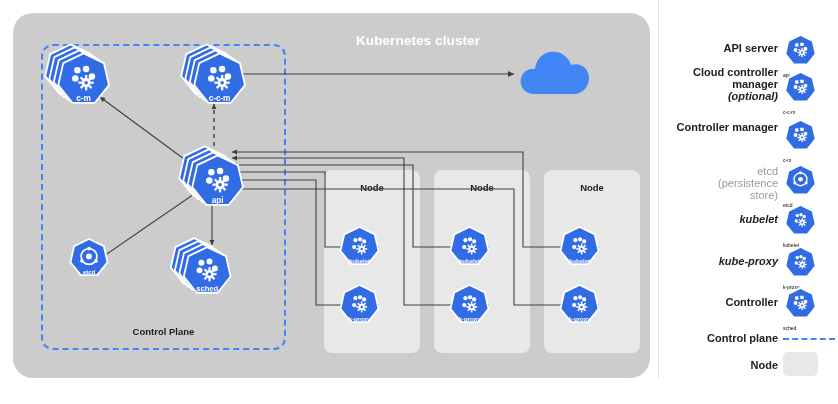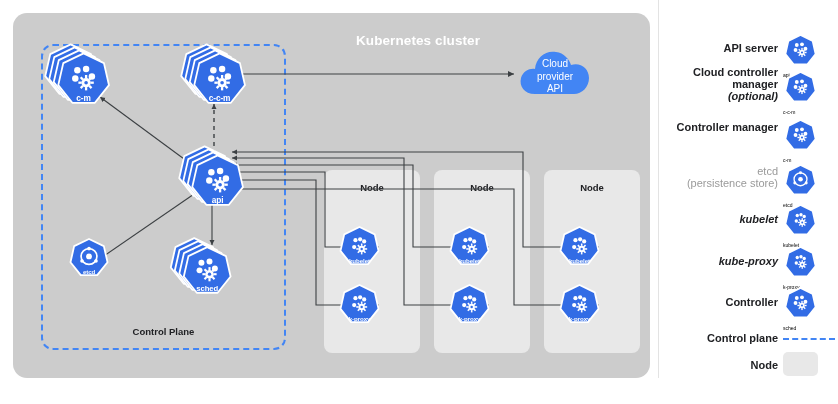"Kubernetes cluster" .cluster-panel { border-radius: 14px -> 20px }
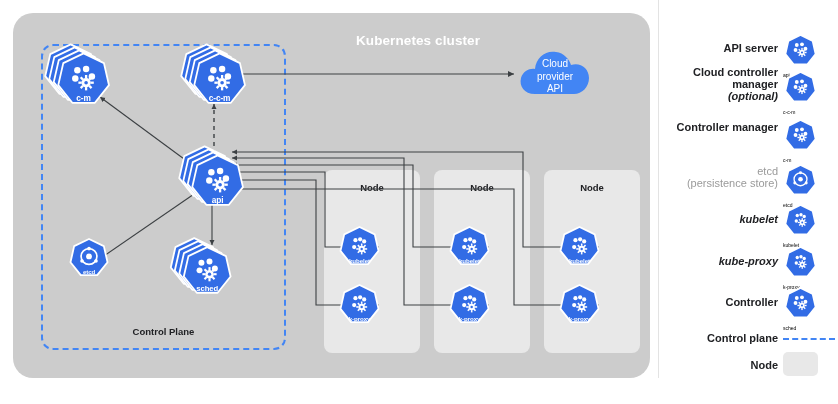"Cloud" div.cloud-text { html: <div> <span>Cloud</span><br> <span>provider</span><br> <span>API</span> </div> -> none }
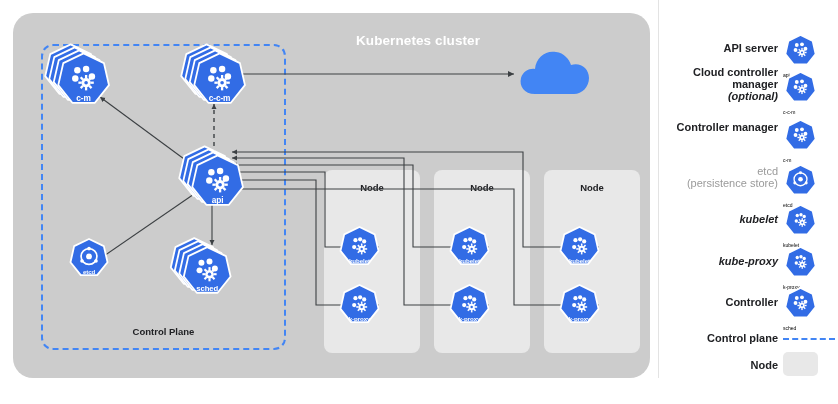"(persistence store)" span.opt { padding-left: none -> 31px }
